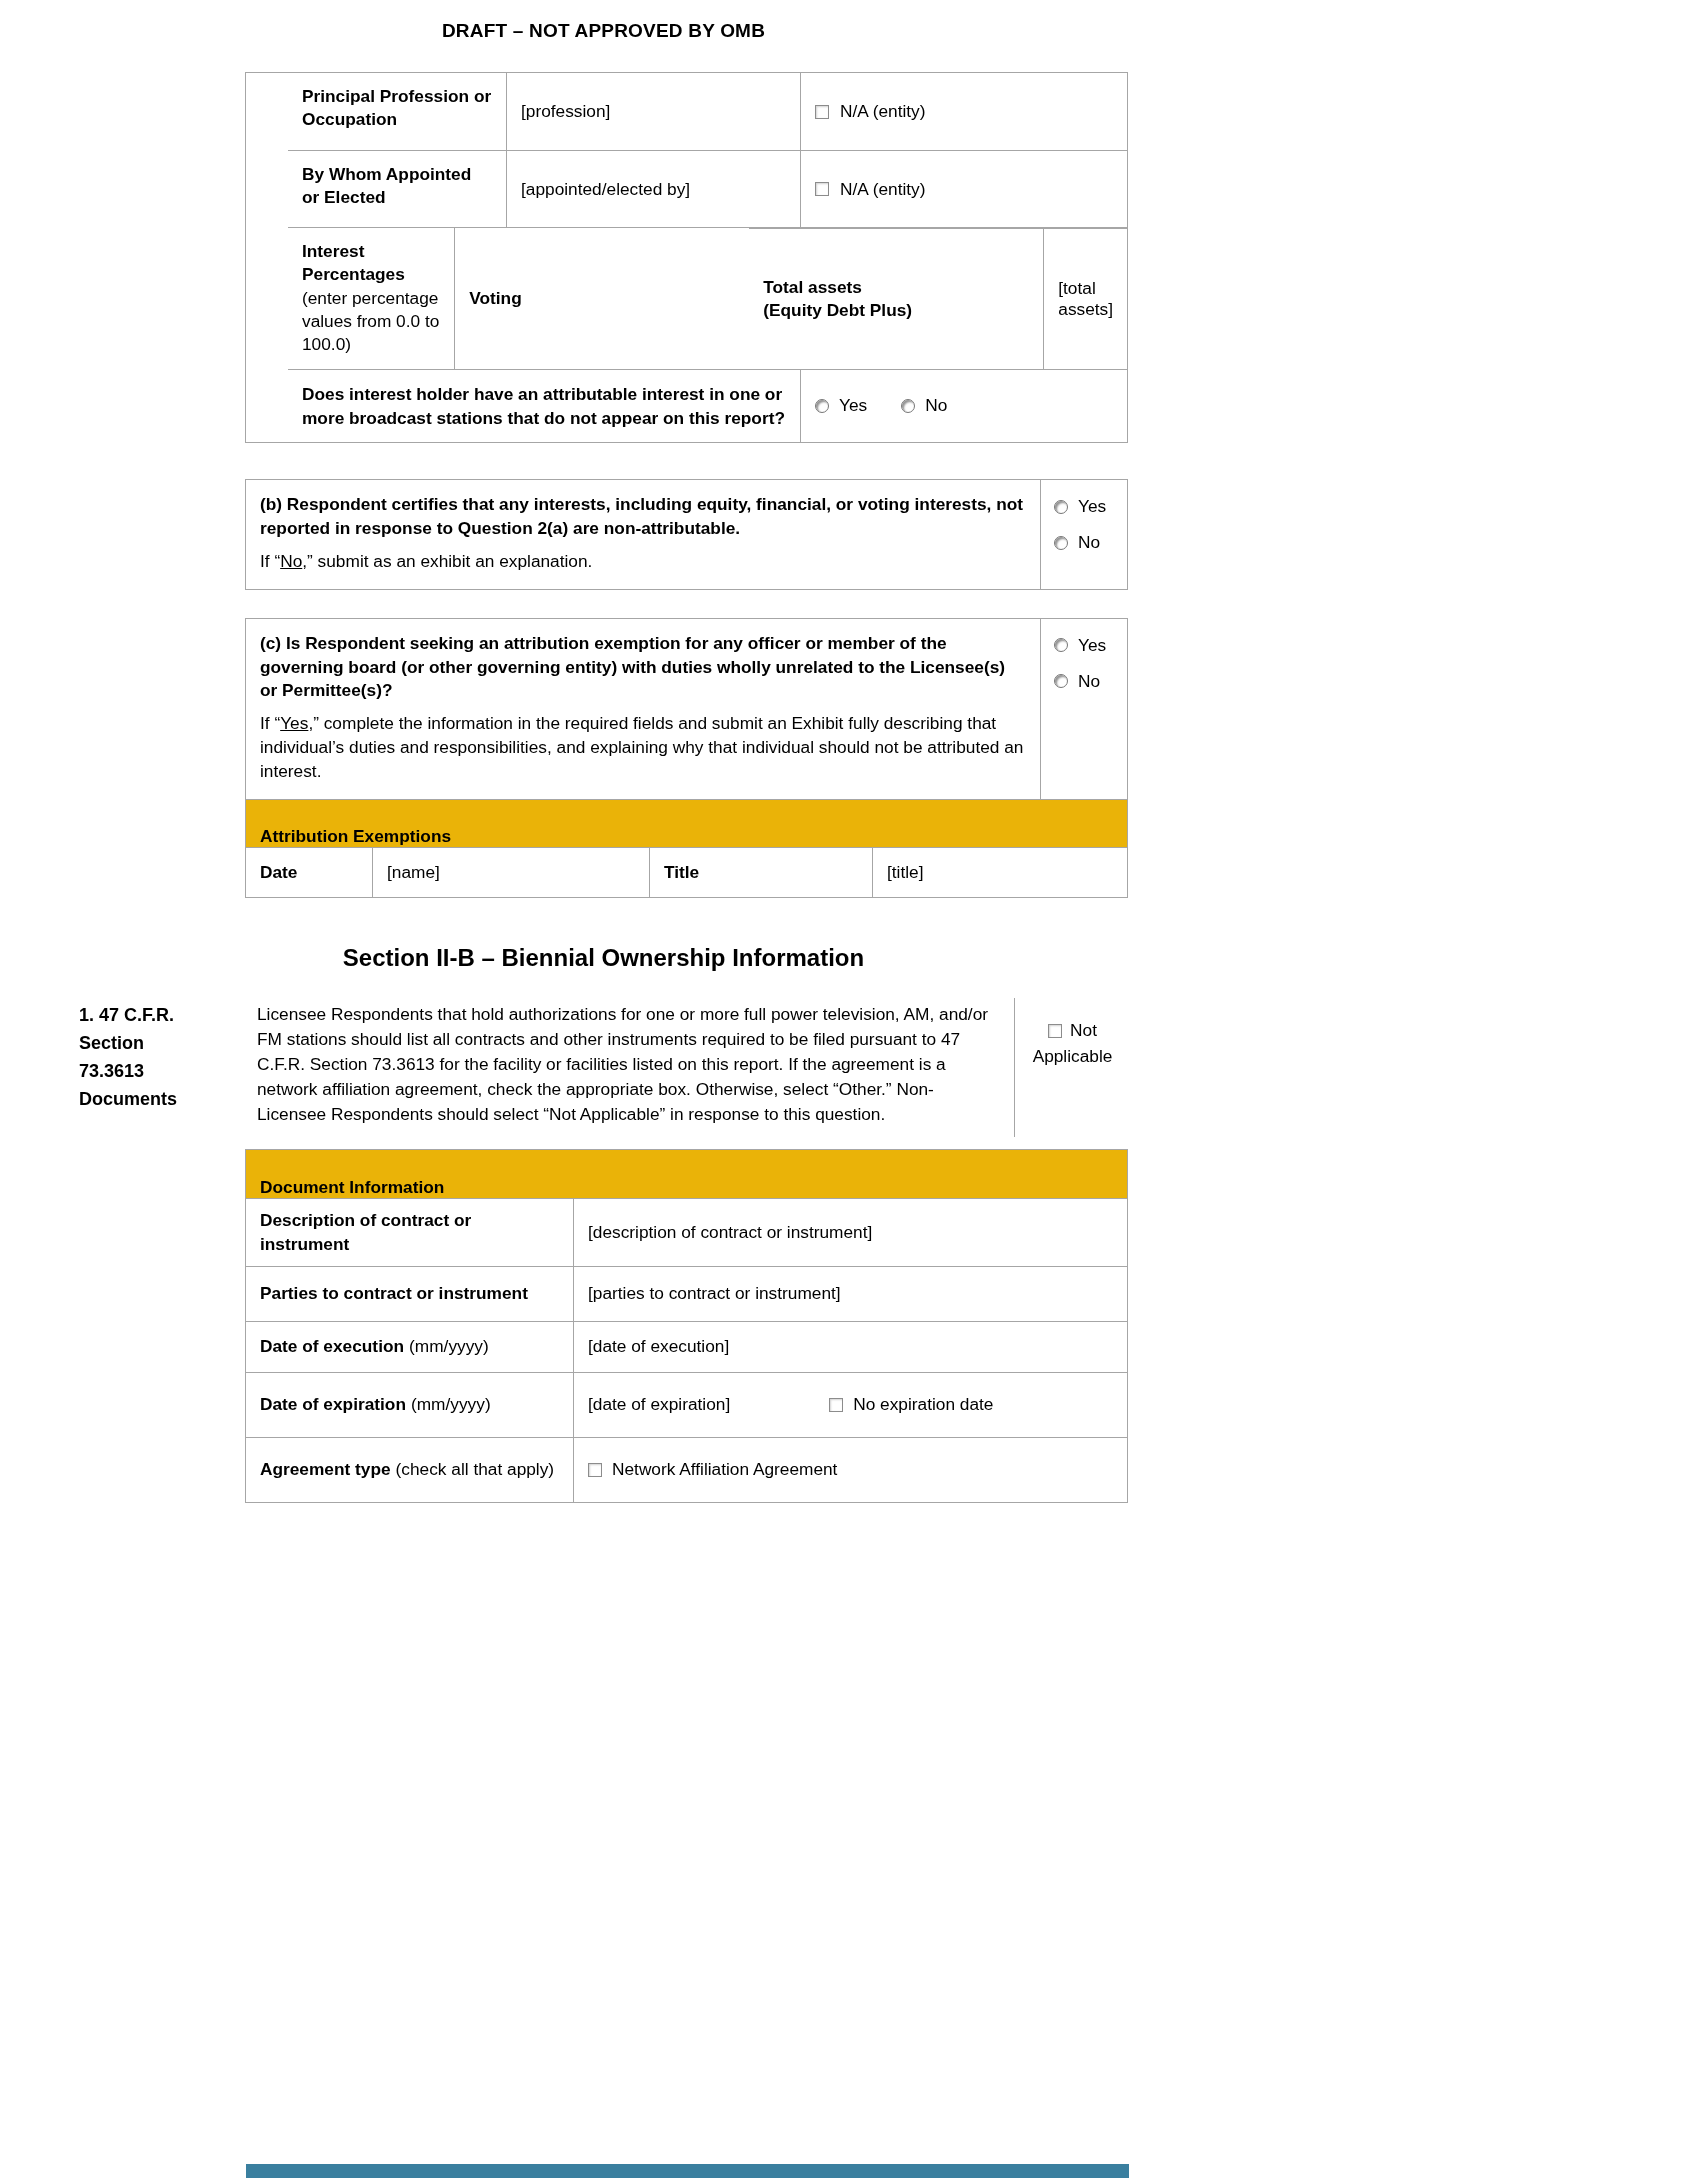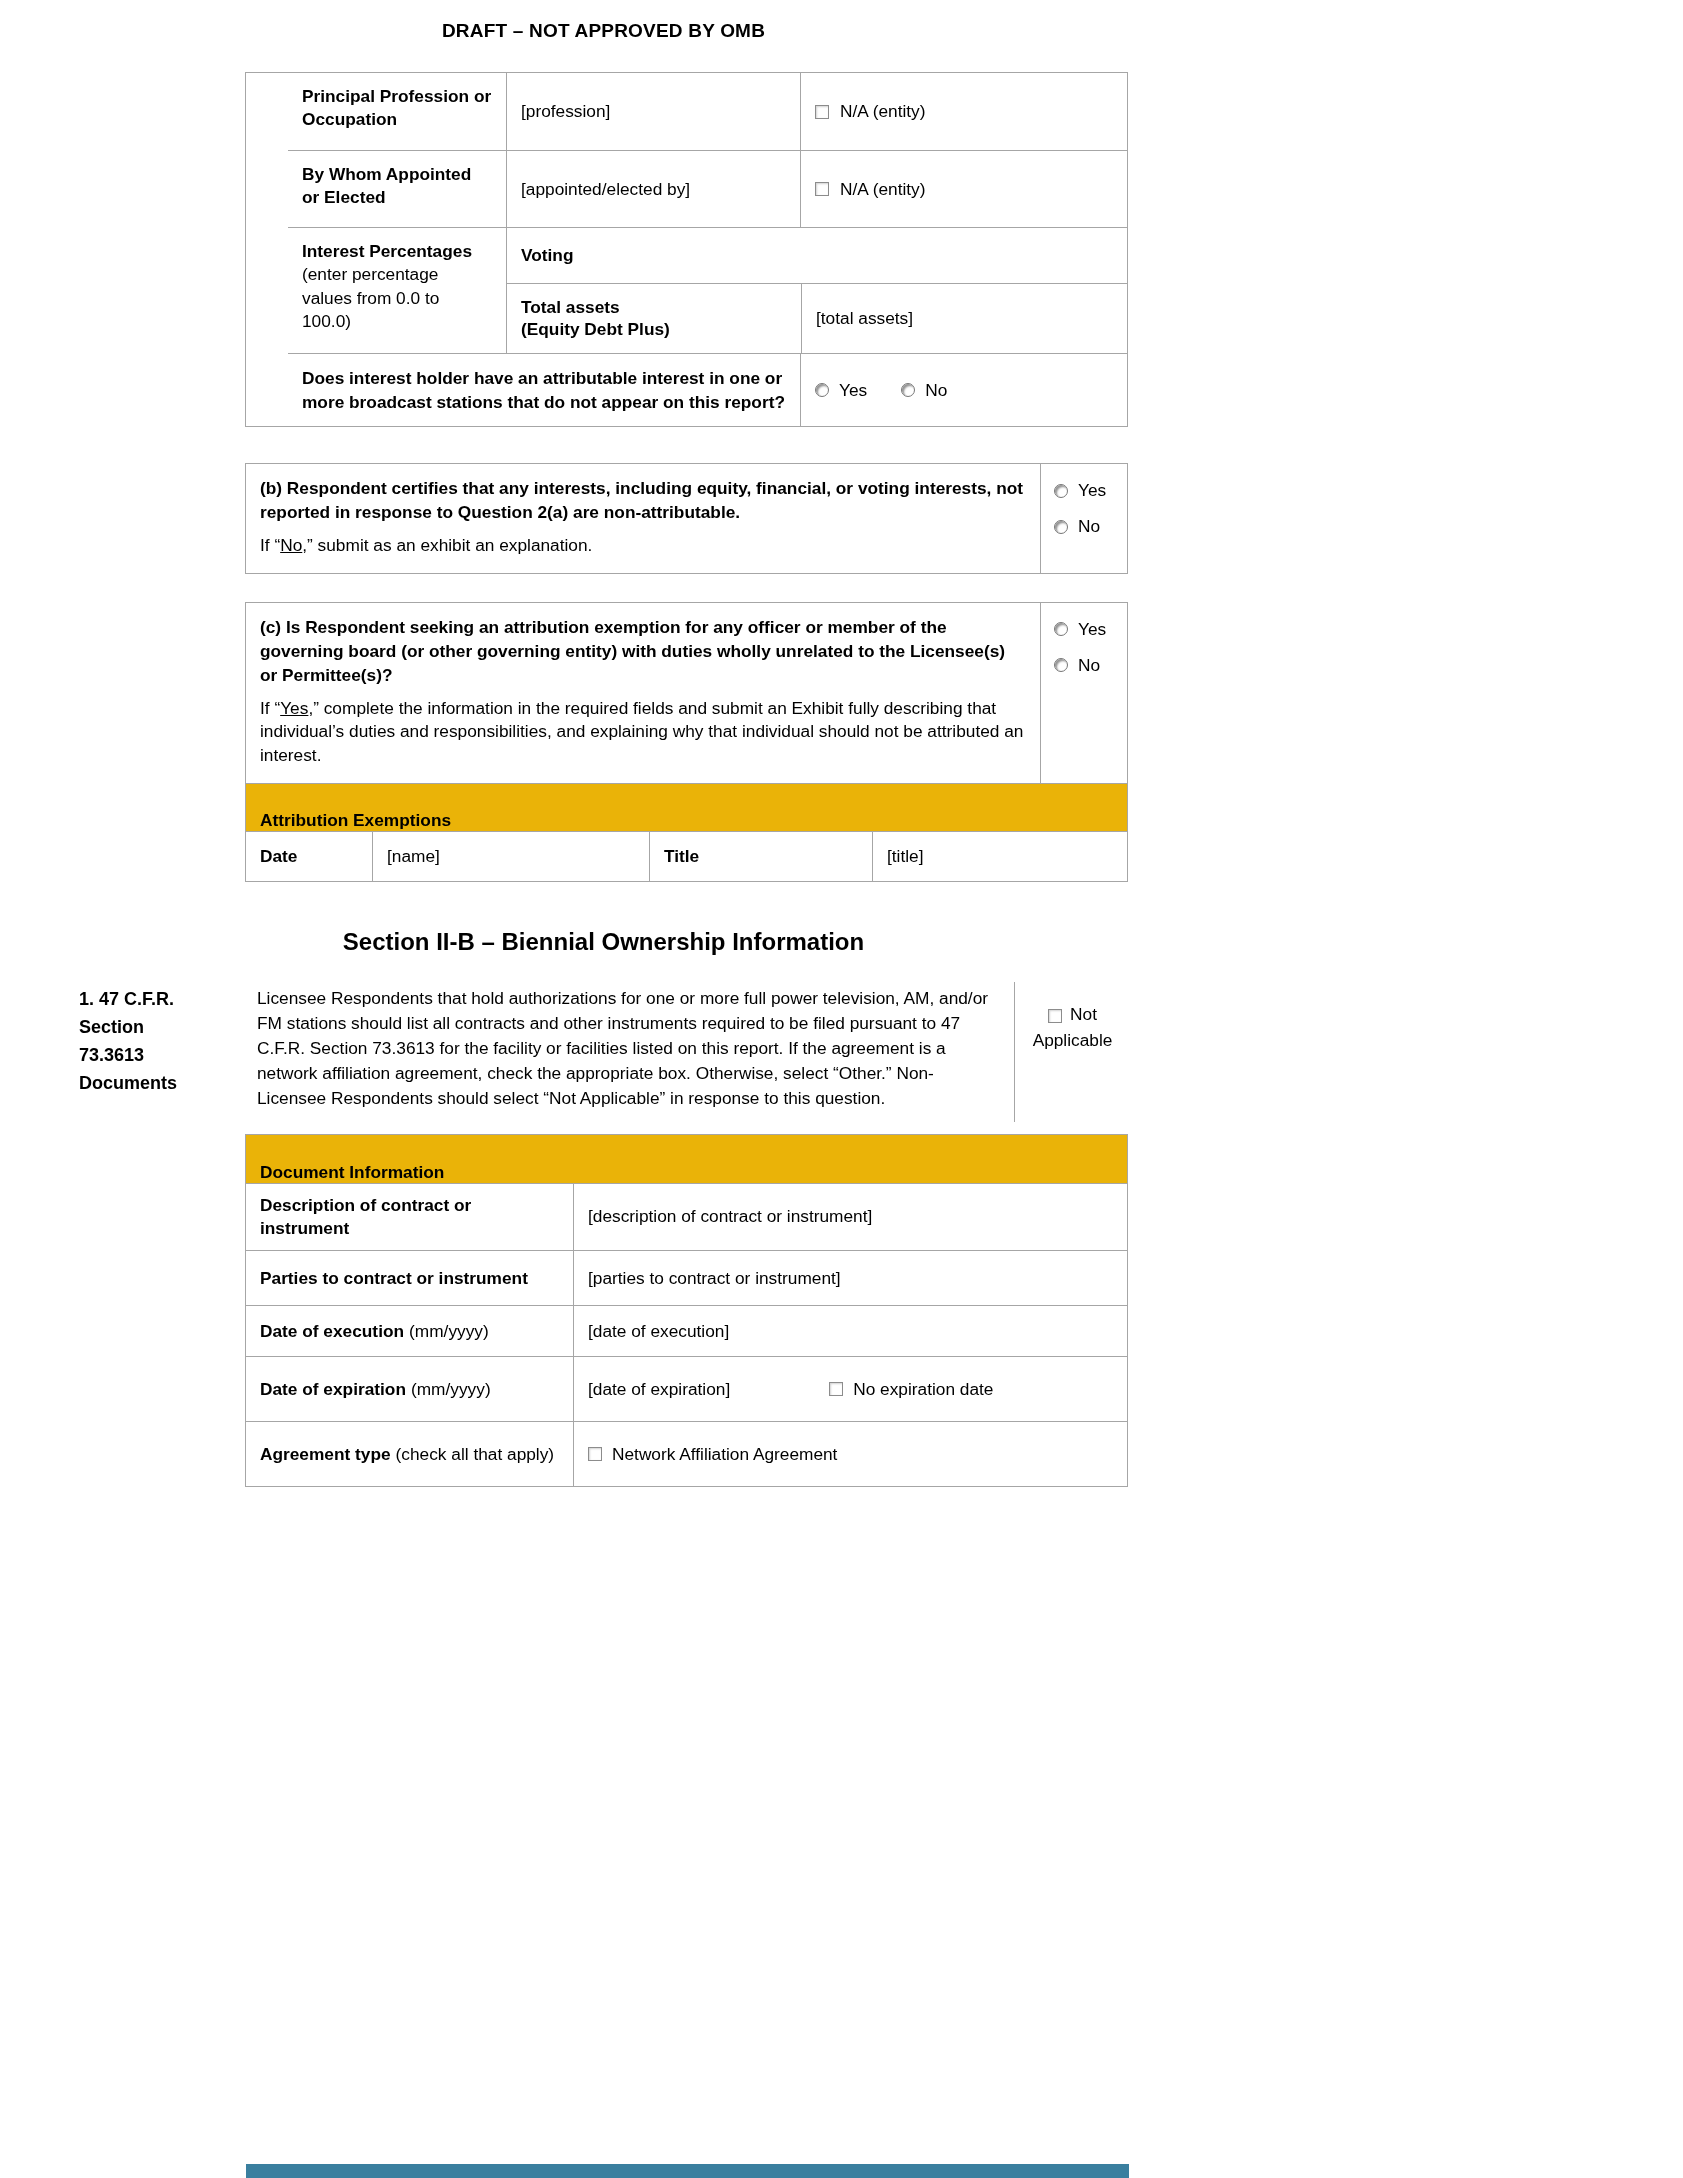"Voting" .subcol { flex-direction: column -> row }
